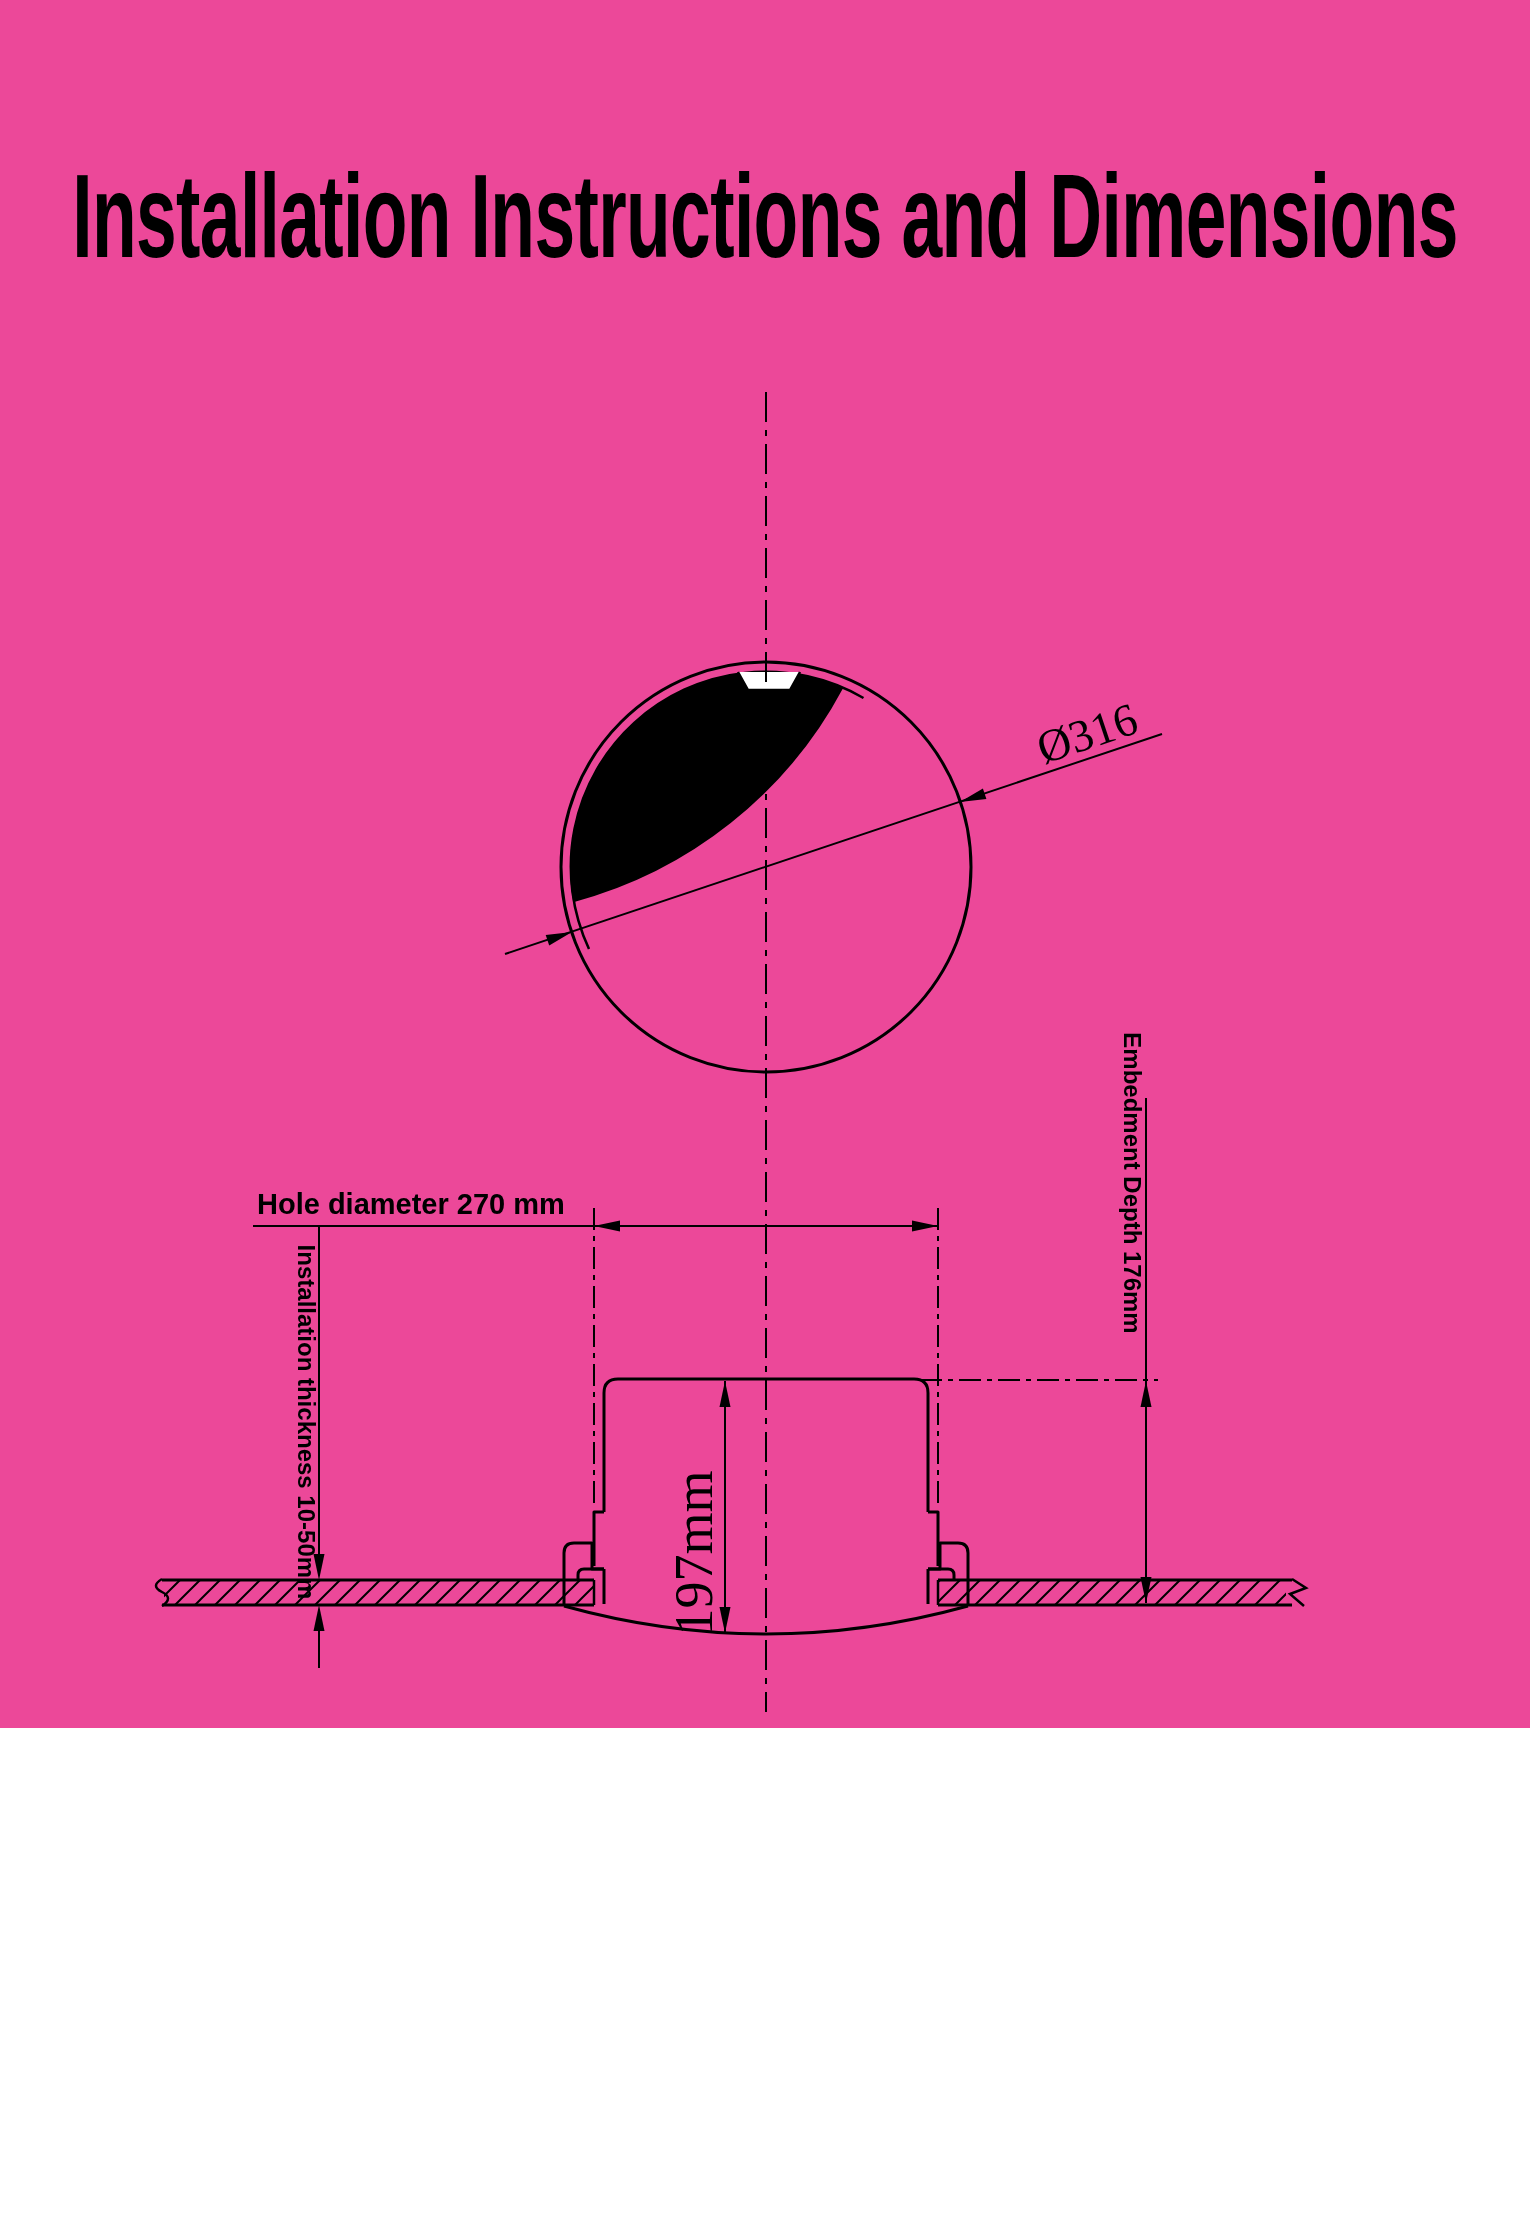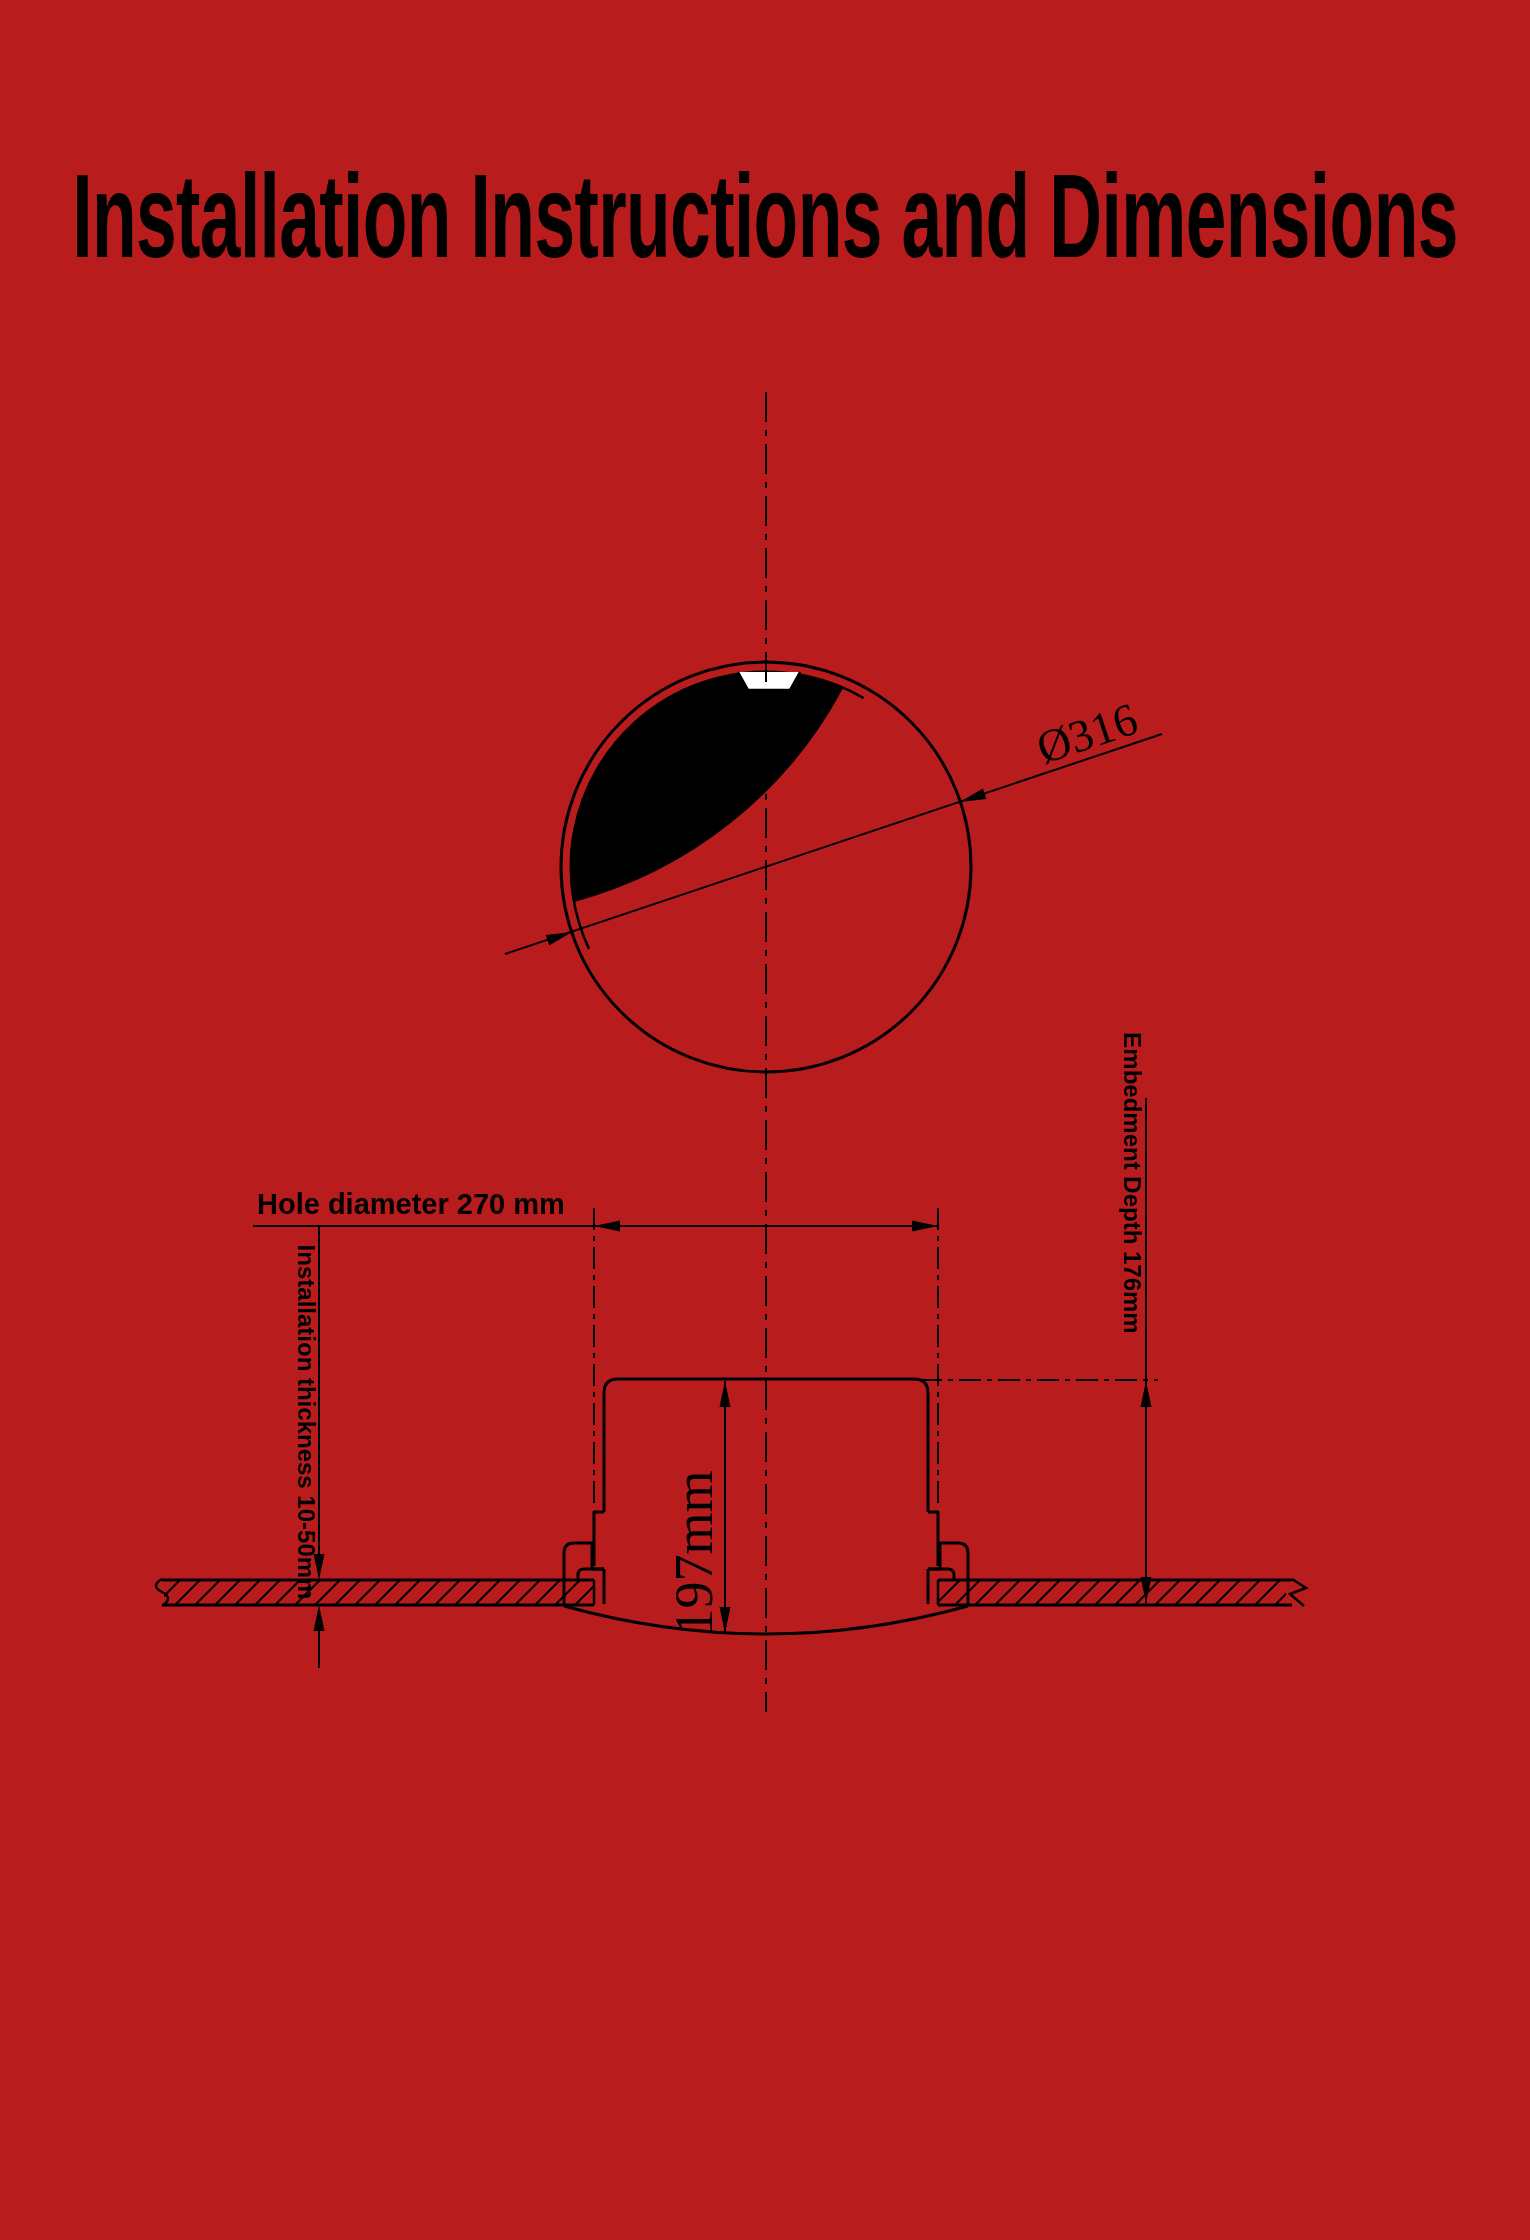"Installation Instructions and Dimensions" .page { background: #b91c1c -> #ec4899; height: 2240px -> 1728px }
